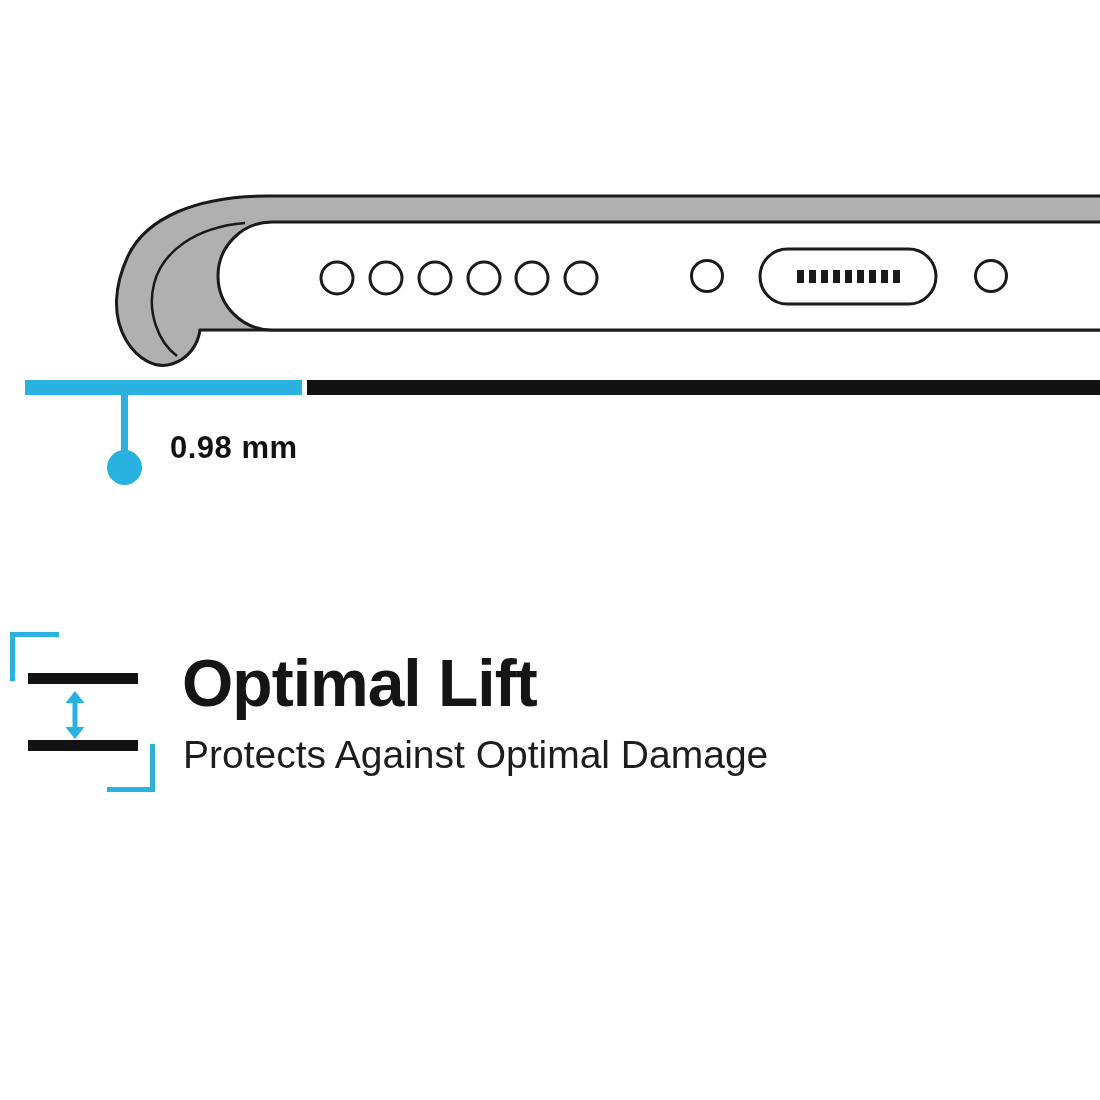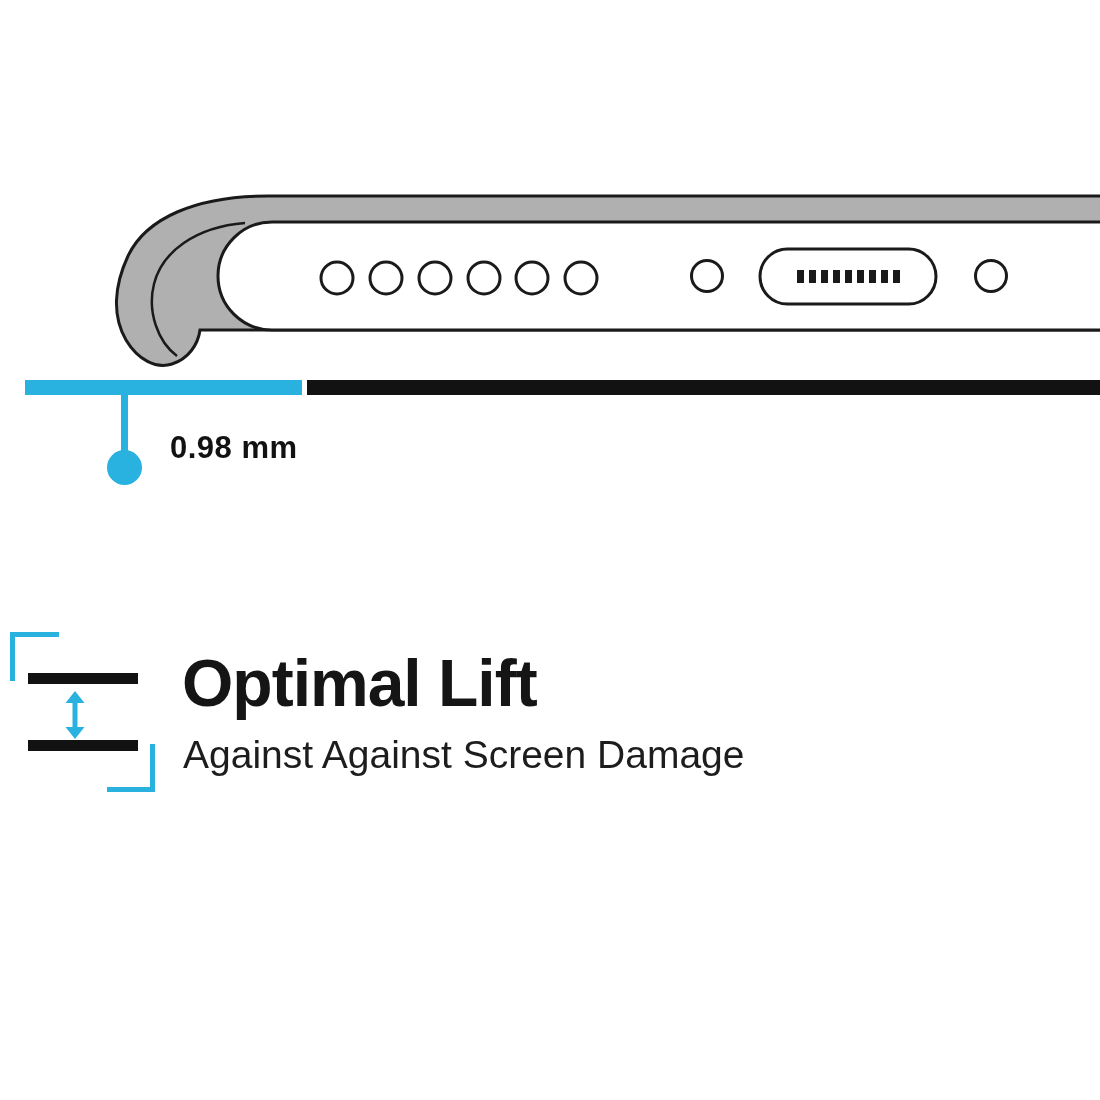"Against Against Screen Damage" div.abs { text: Against Against Screen -> Protects Against Optimal }
